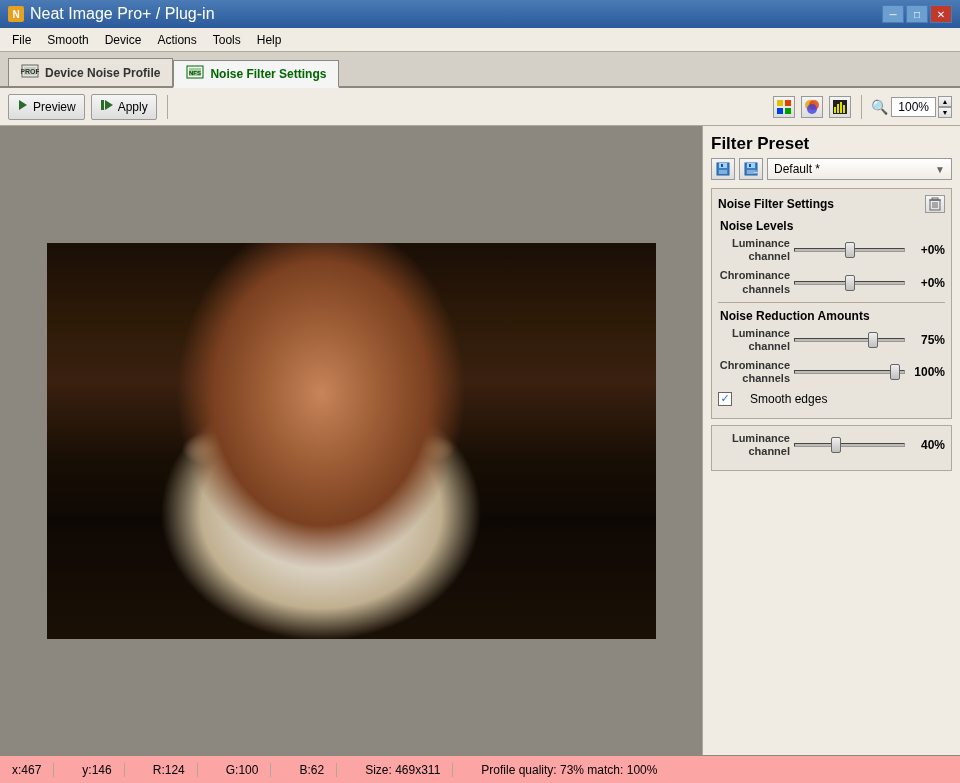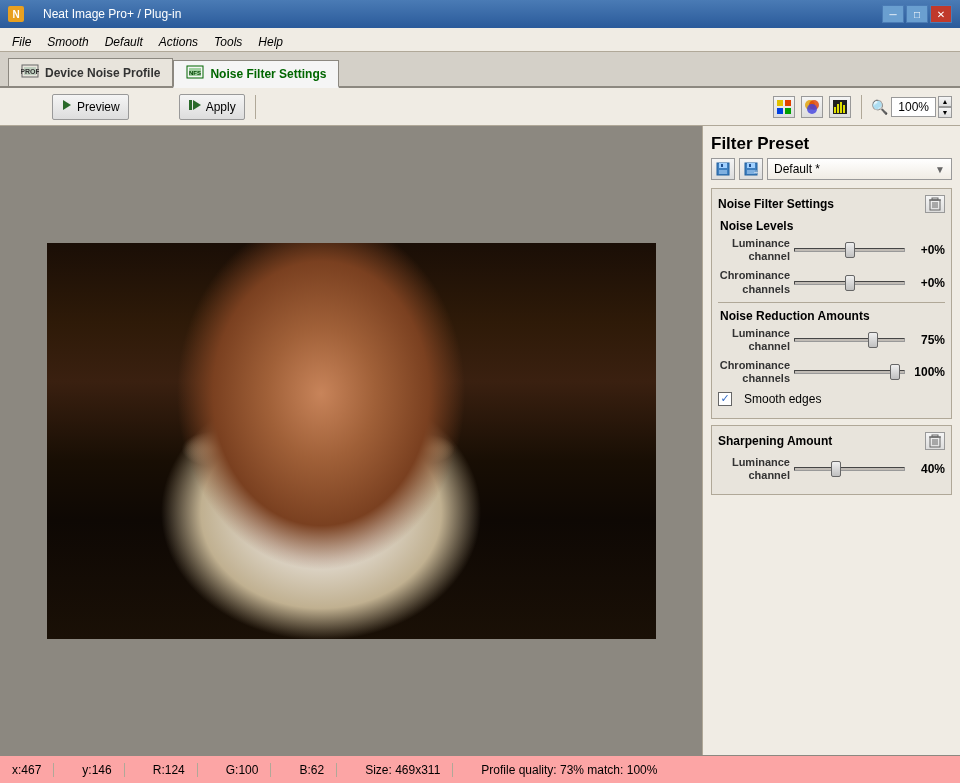"Neat Image Pro+ / Plug-in" .title-bar-text { font-size: 12px -> 16px; margin-left: 13px -> none }
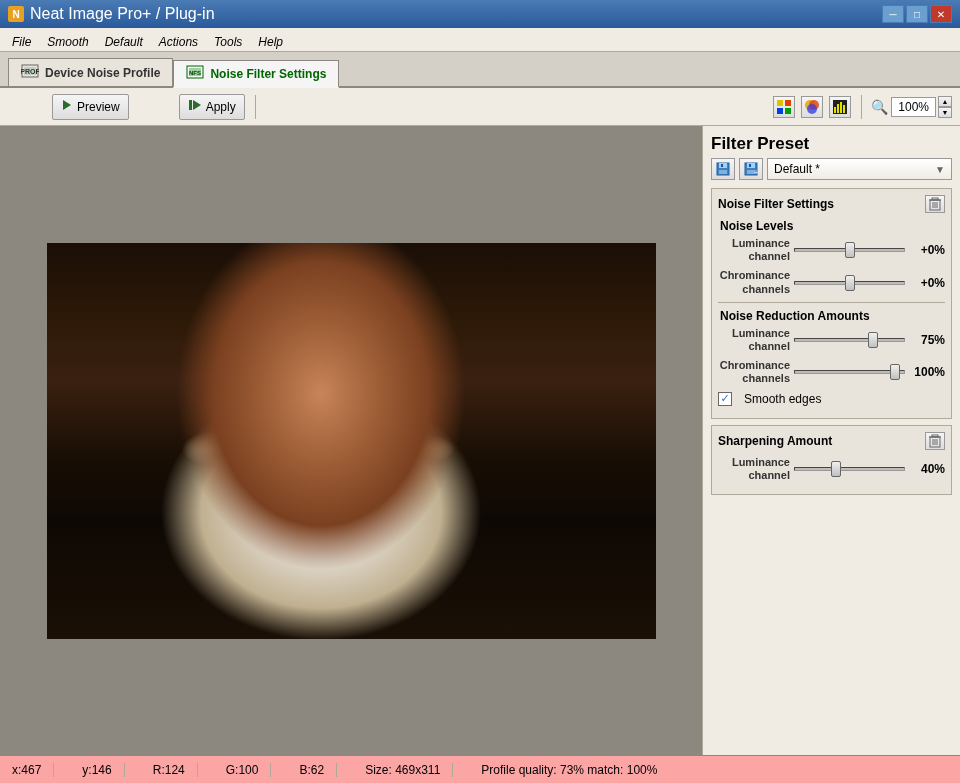"File" .menu-bar { align-items: flex-start -> center; font-style: italic -> none }
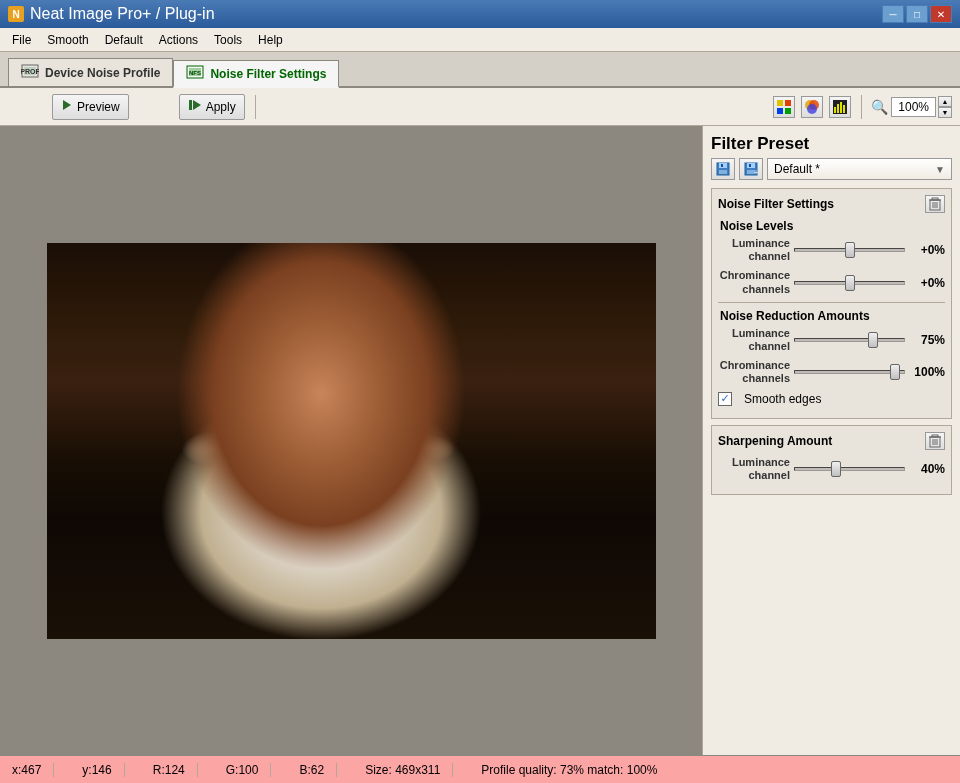"Default" span.menu-item { text: Default -> Device }
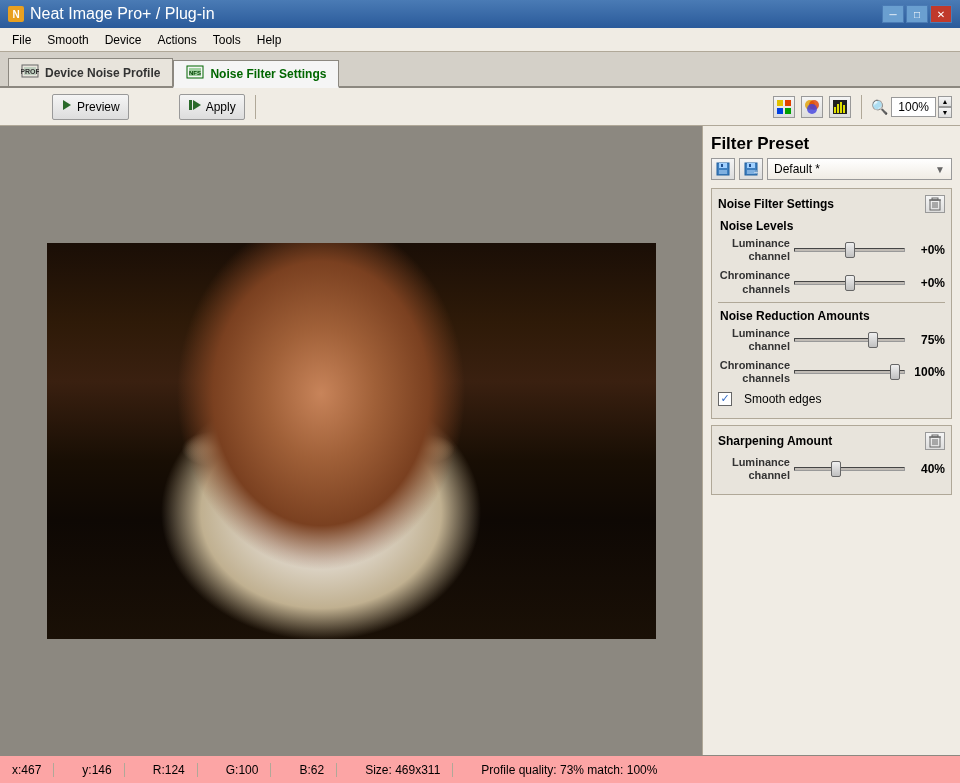"Preview" .toolbar-btn { margin-left: 44px -> none }
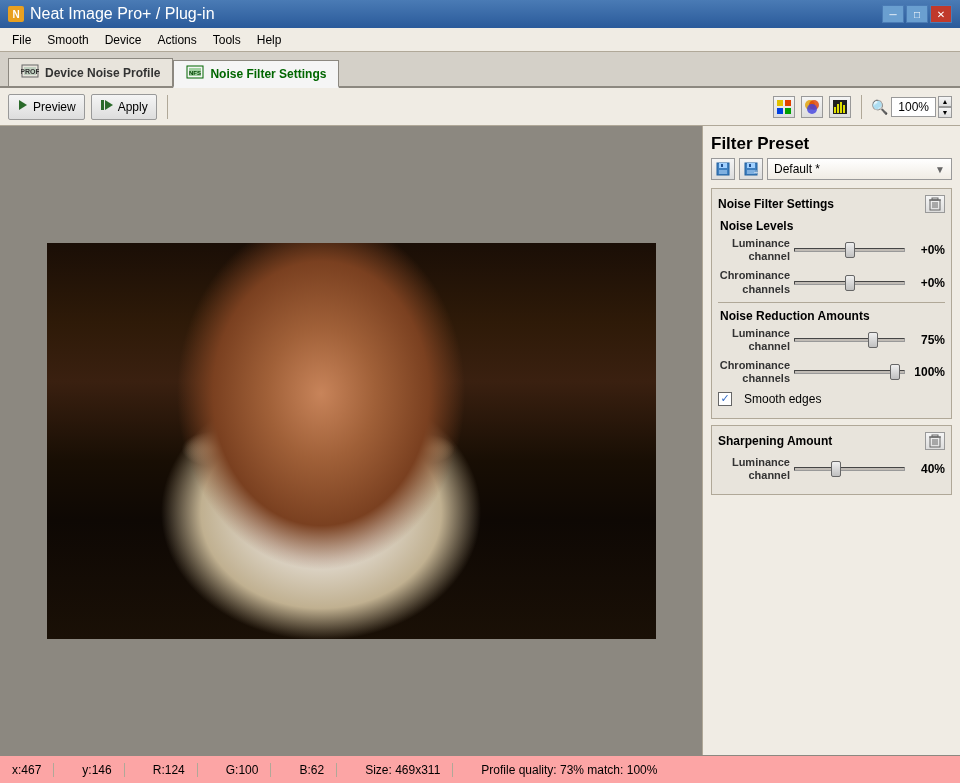"Smooth edges" .checkbox-row { gap: 12px -> 18px }
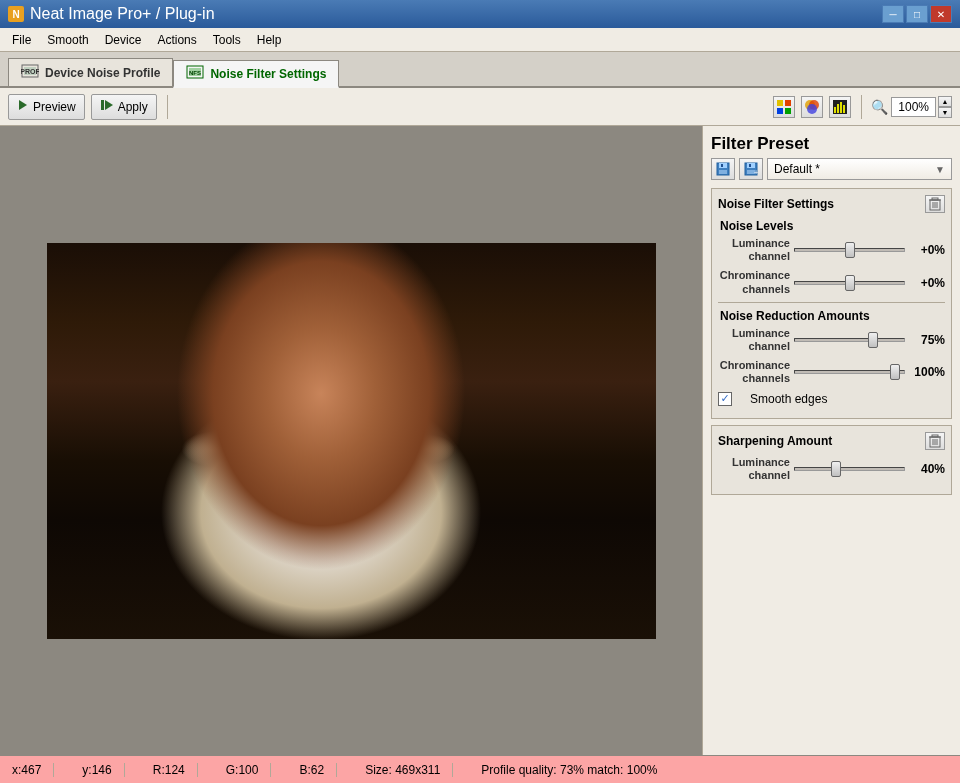"Sharpening Amount" div.section-header { html: <div> <span>Sharpening Amount</span> <button> <svg> <rect></rect> <line></line> <rect></rect> <line></line> <line></line> <line></line> </svg> </button> </div> -> none }
